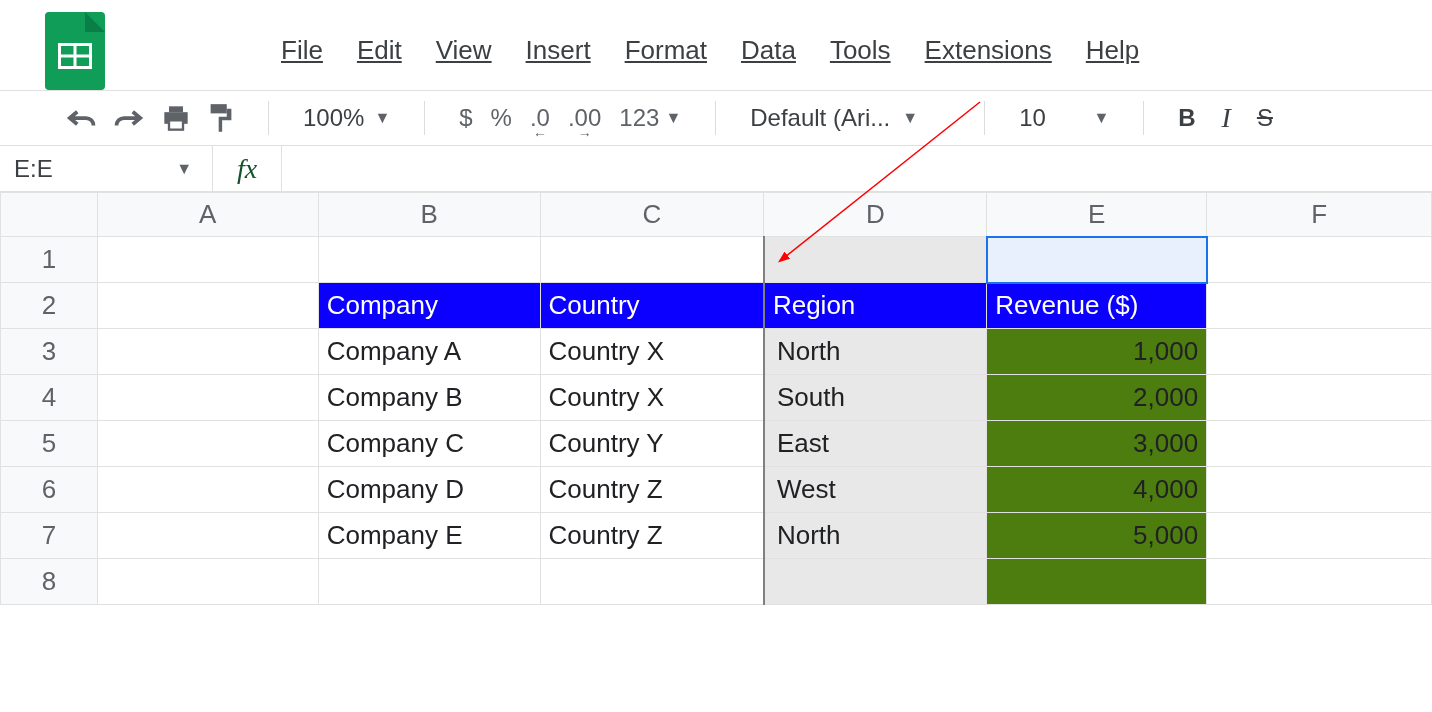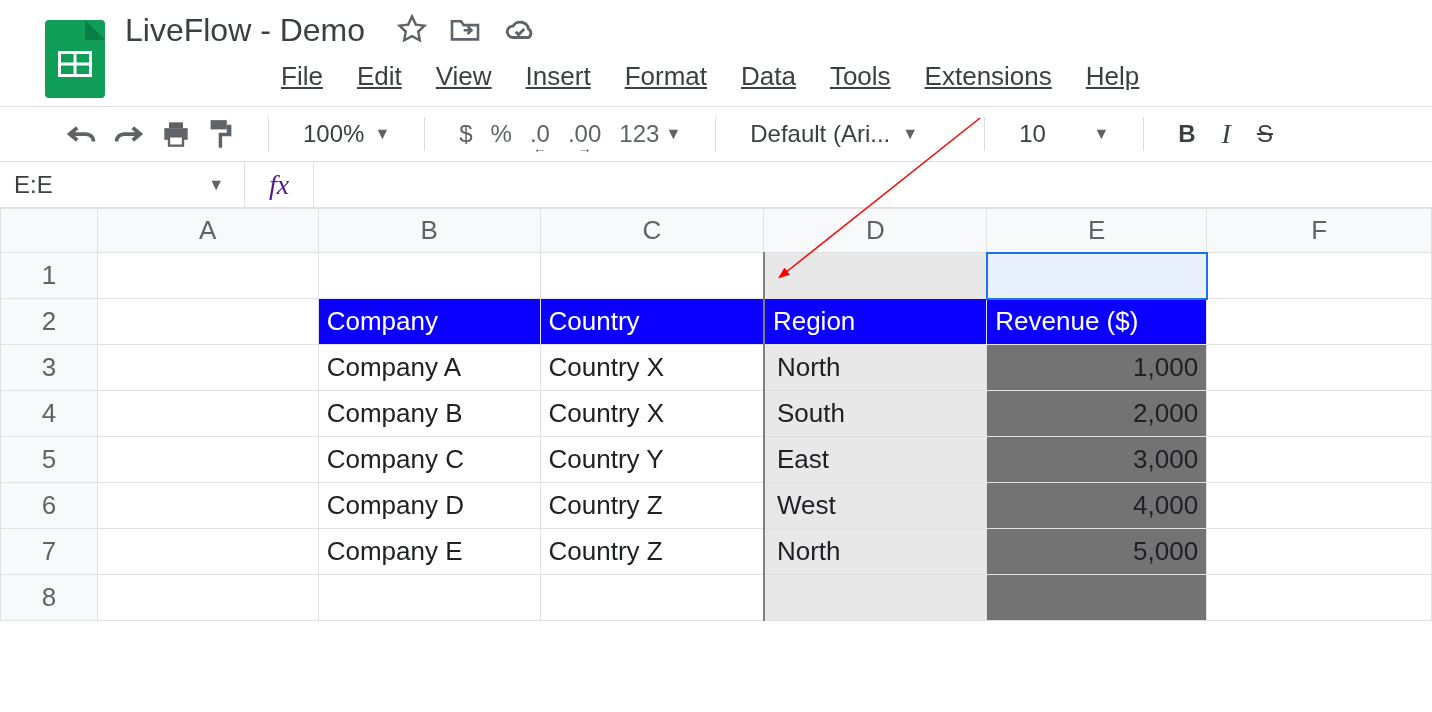"LiveFlow - Demo" div { html: <div> <span>LiveFlow - Demo</span> <div> <span> <svg> <polygon></polygon> </svg> </span> <span> <svg> <path></path> <path></path> </svg> </span> <span> <svg> <path></path> <path></path> </svg> </span> </div> </div> -> none }
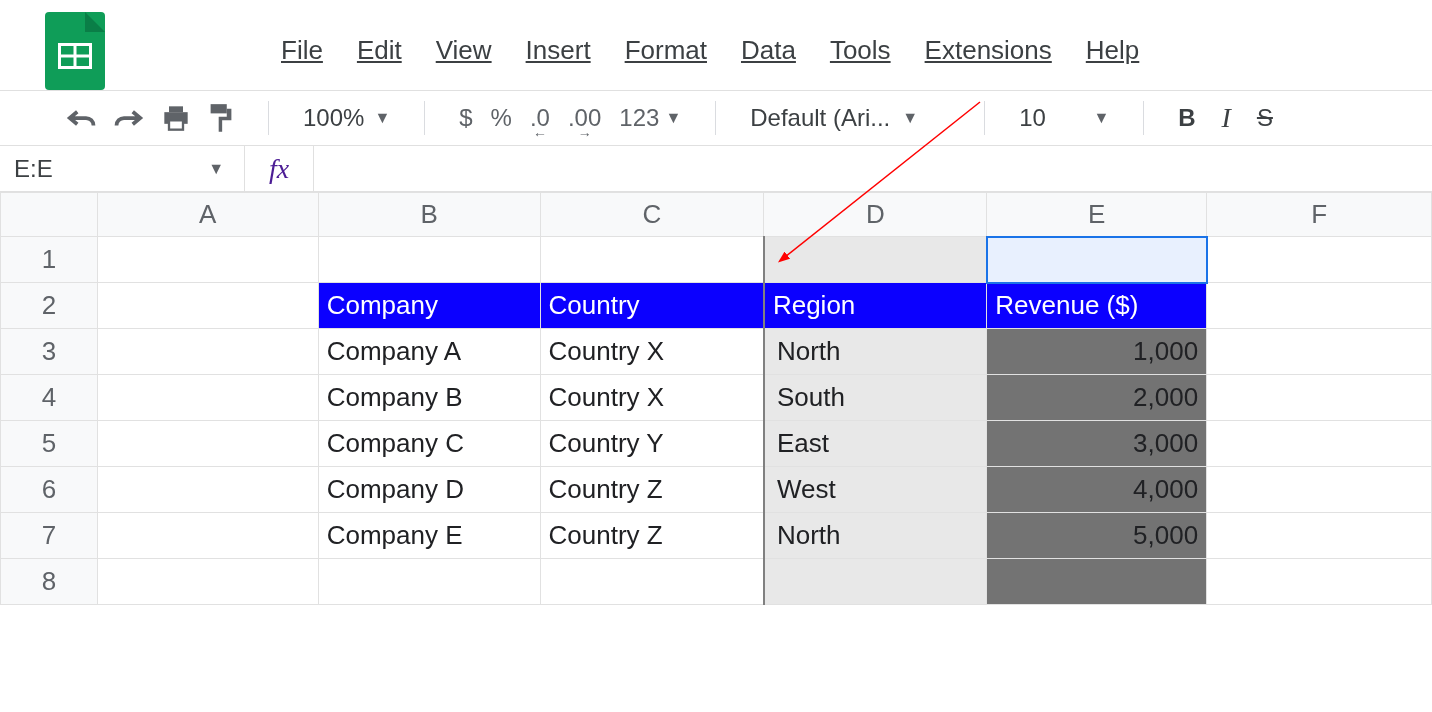"E:E" .namebox { width: 245px -> 213px }
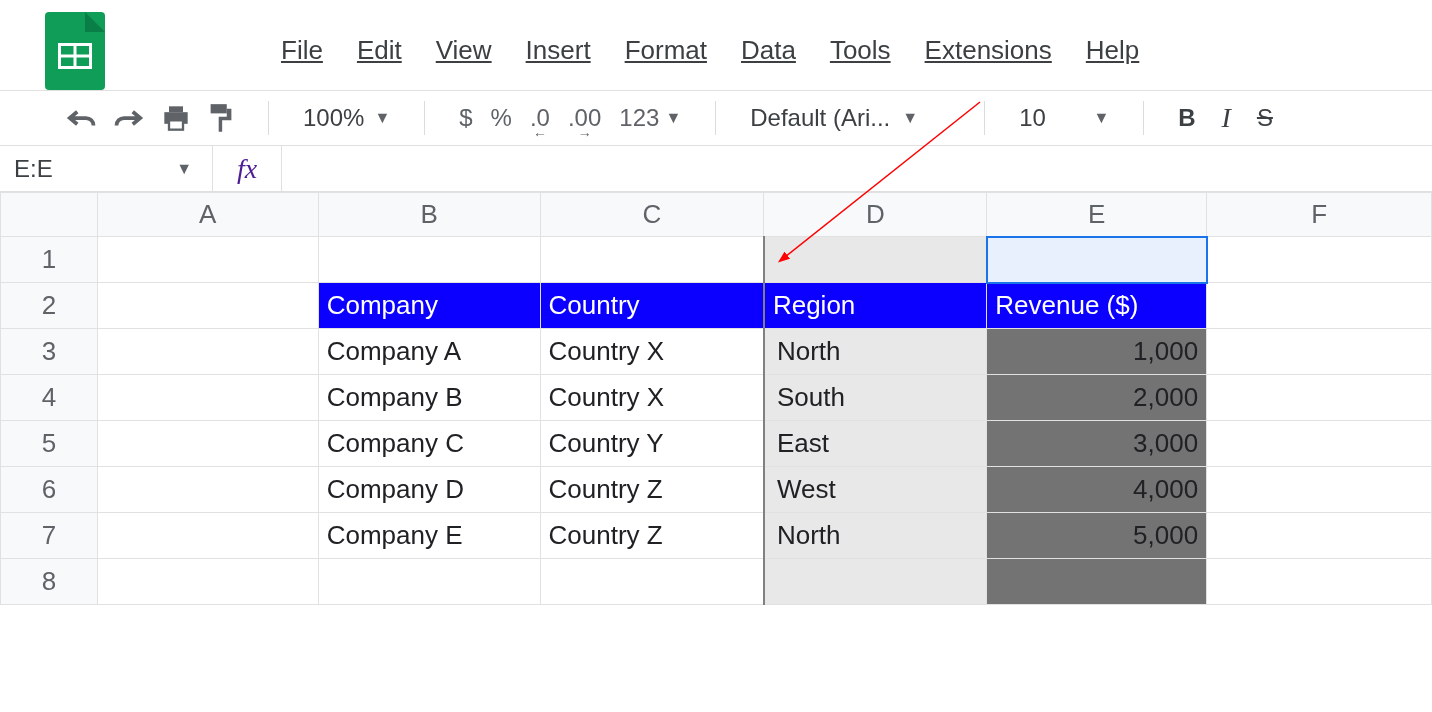"fx" .fx-label { color: #4c1d95 -> #14532d }
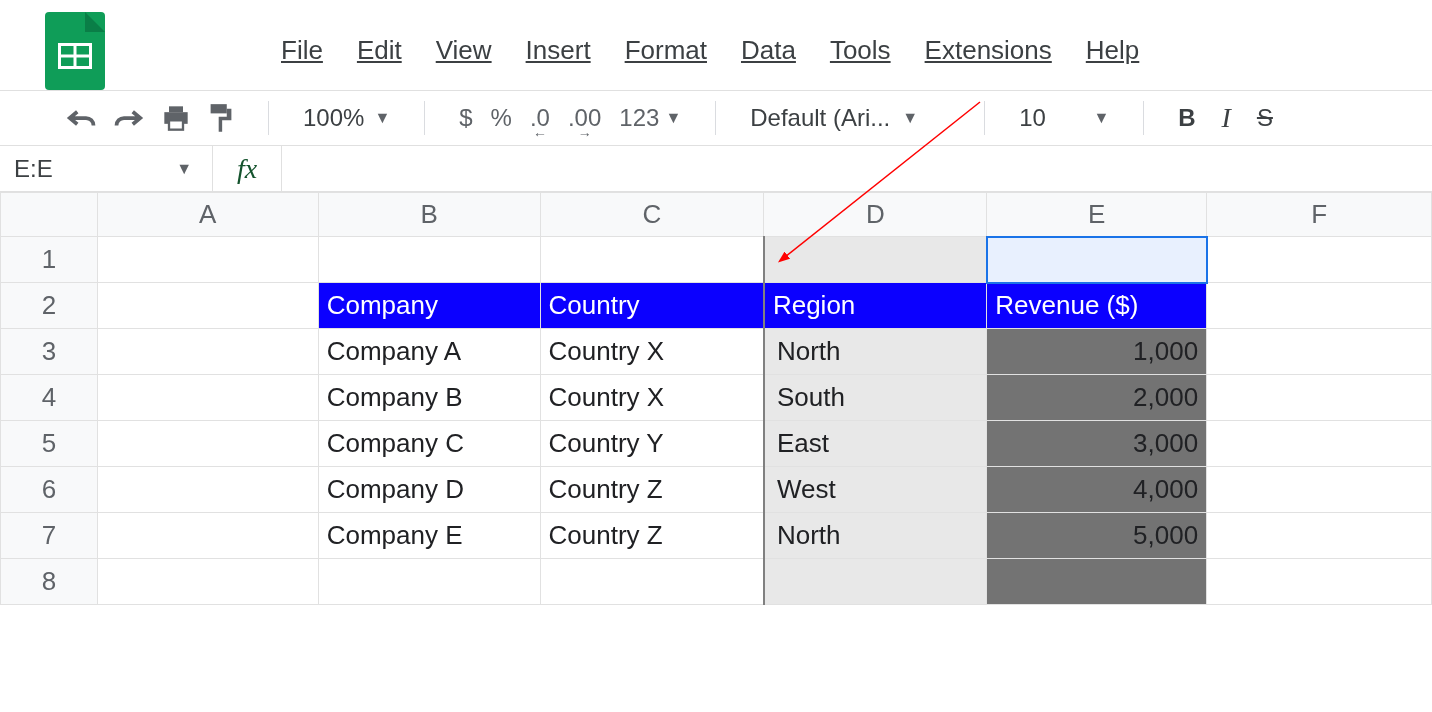"1,000" td.selcol { background: #737373 -> #4d7c0f }
